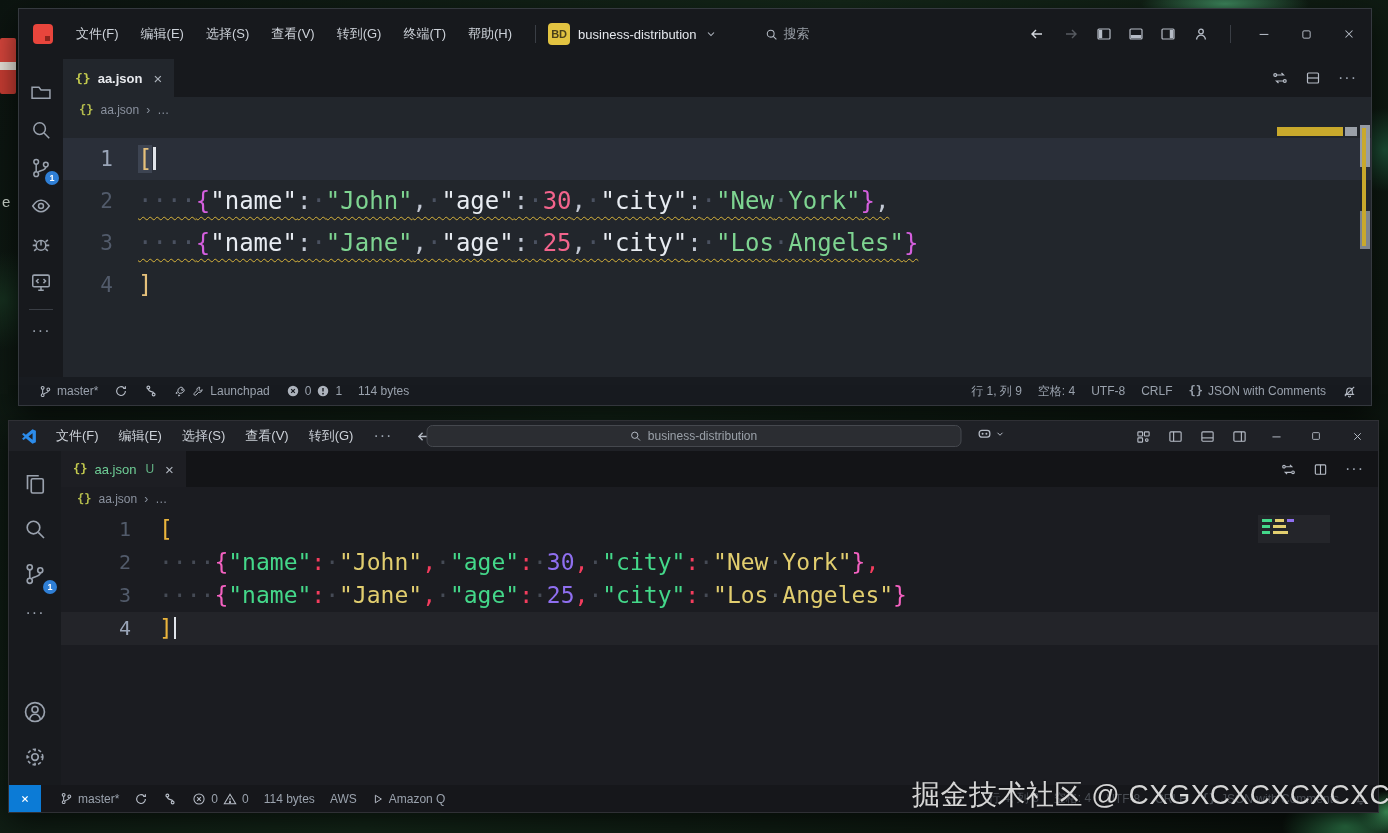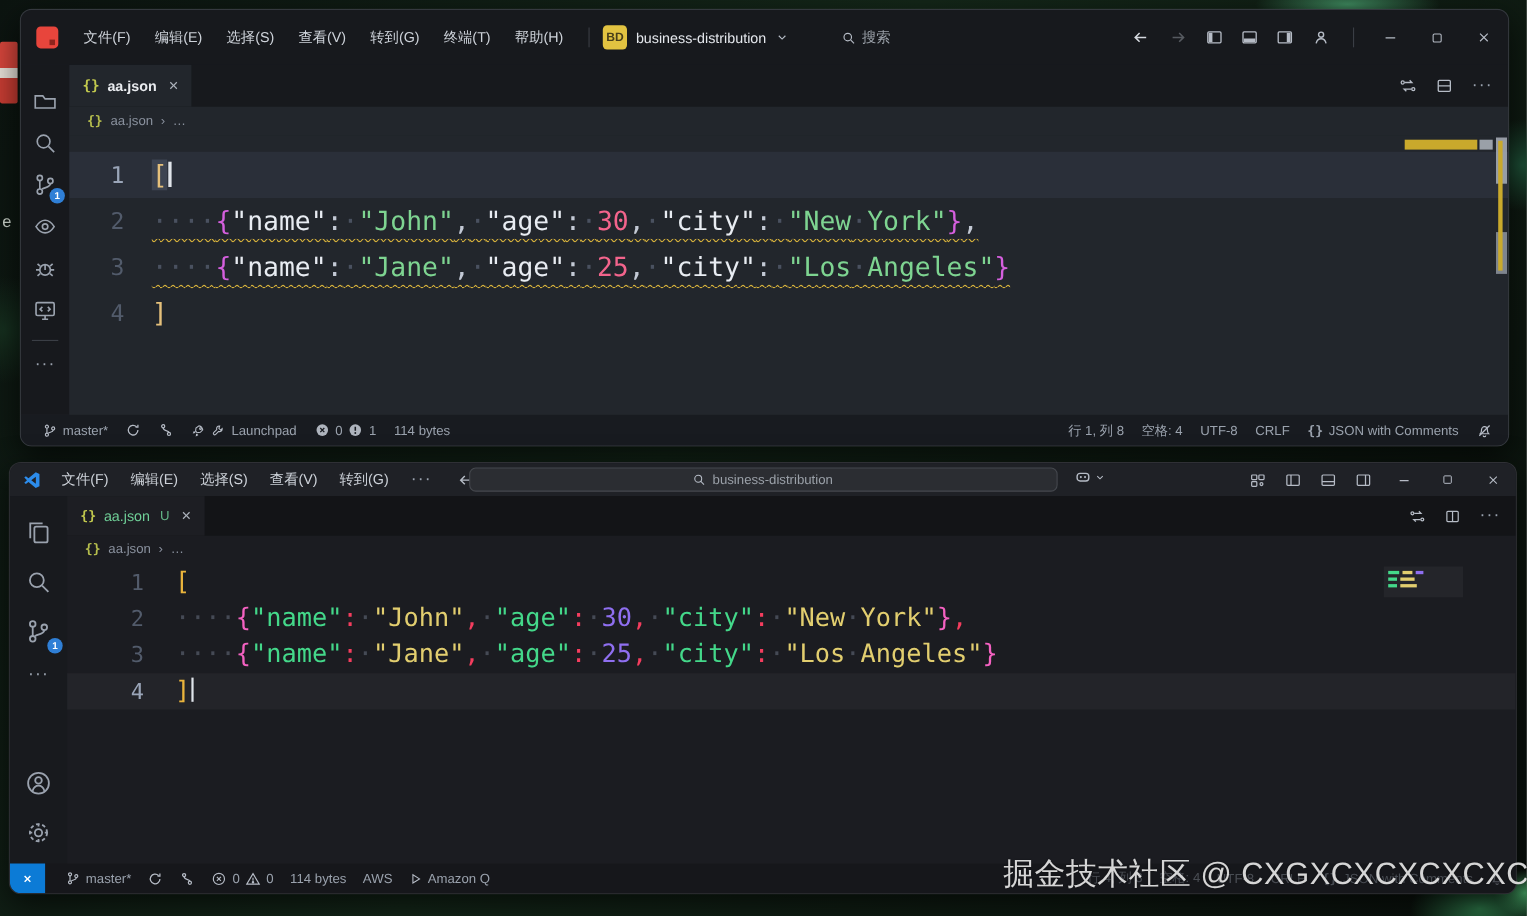"文件(F)" .window { border-radius: 11px -> 0 }
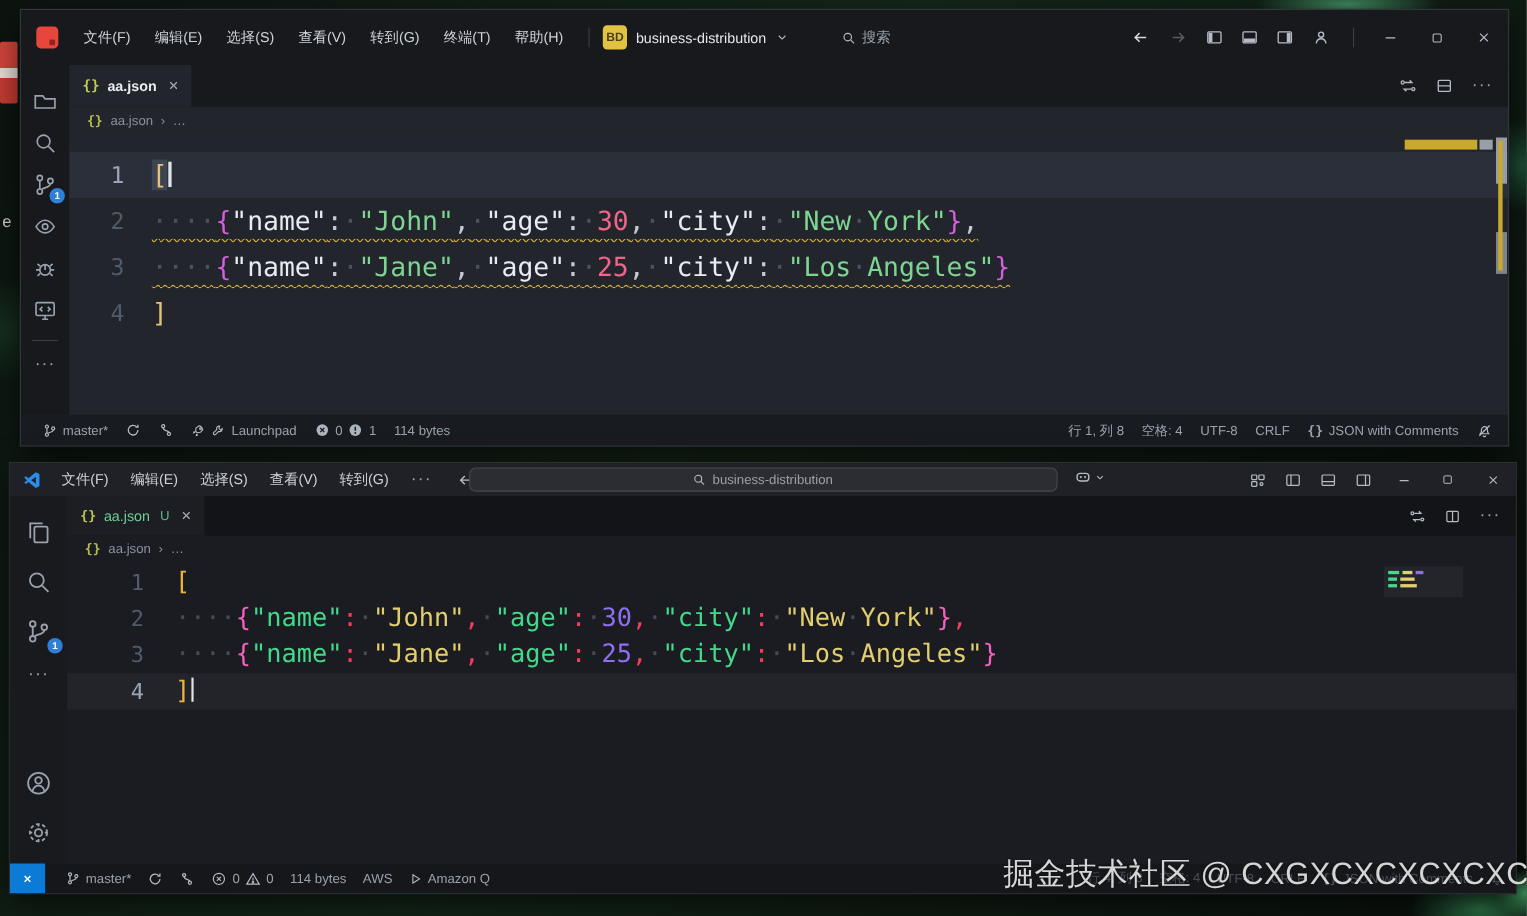"行 1, 列 8" span { text: 8 -> 9 }
